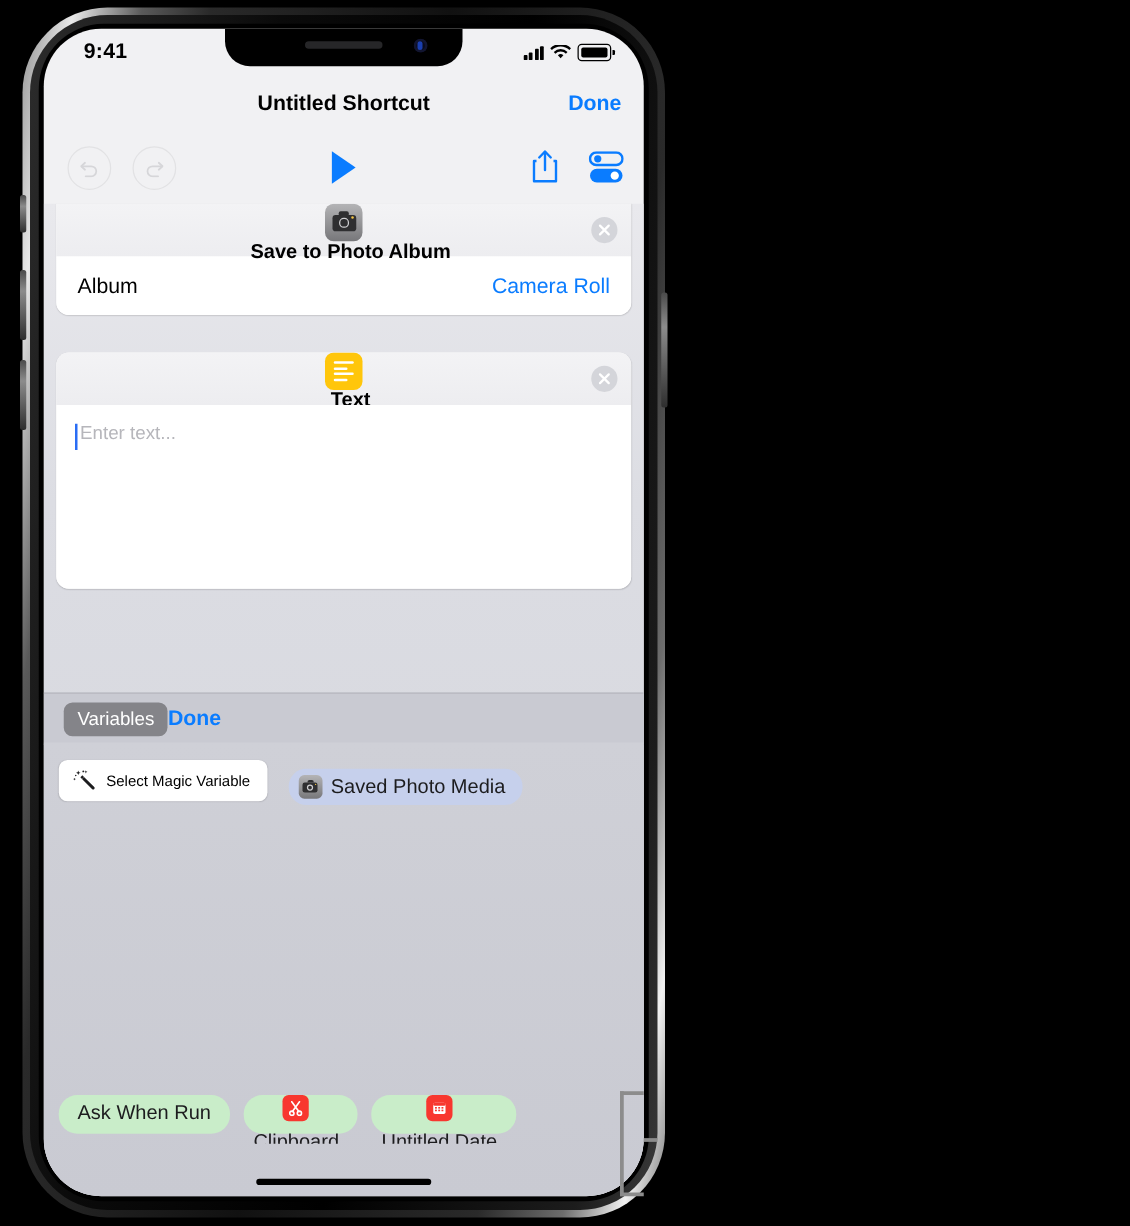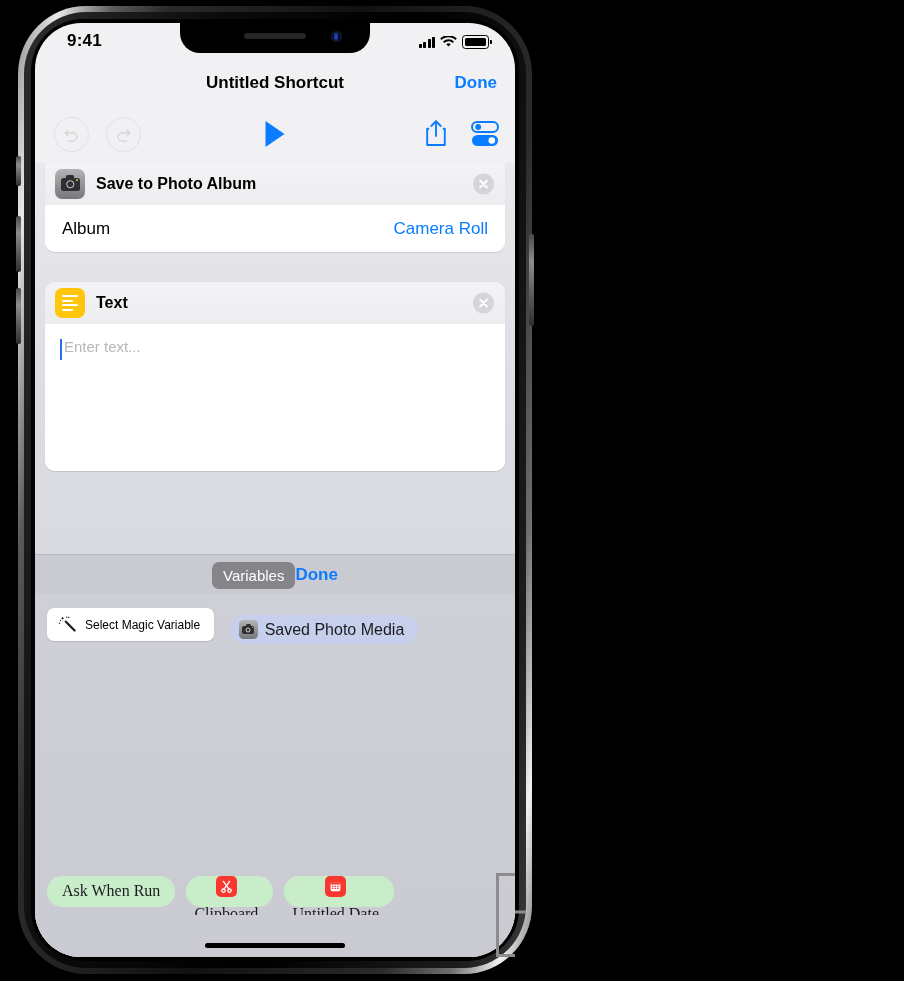"Save to Photo Album" .act-head { flex-direction: none -> column }
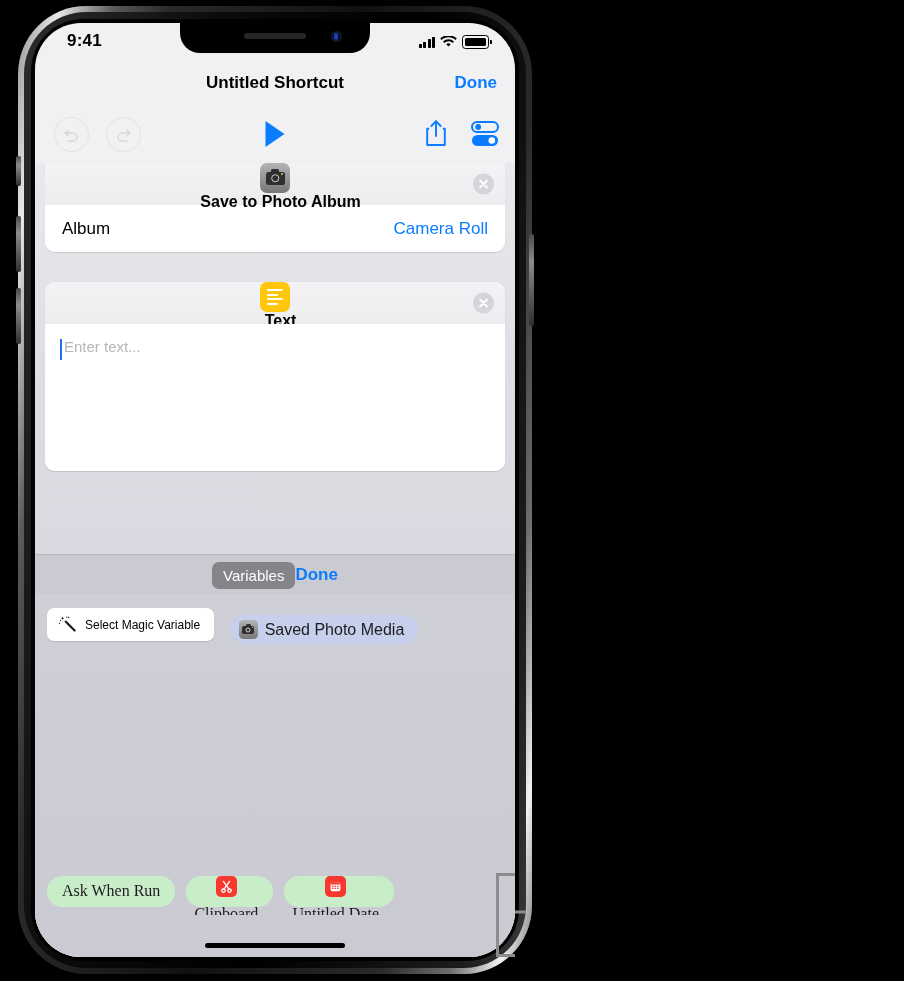"Variables" .varbar { justify-content: center -> flex-start }
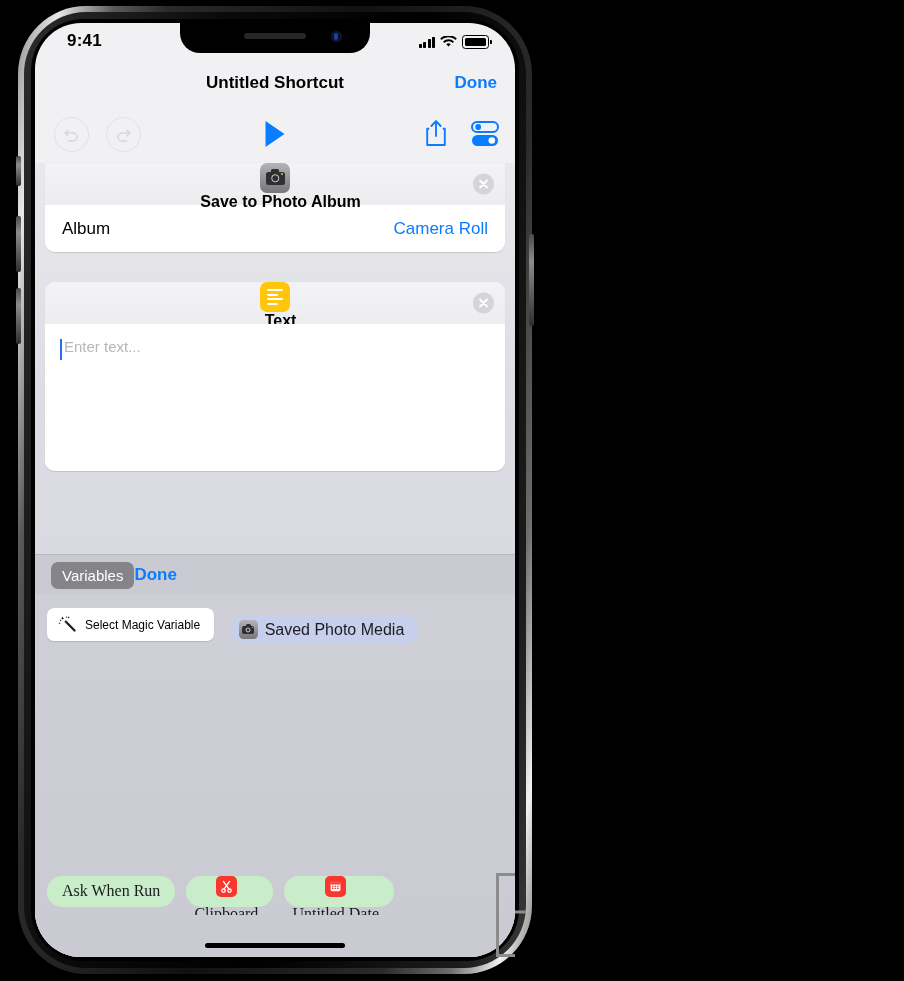"Ask When Run" .sugg { font-family: Liberation Serif, serif -> none }
